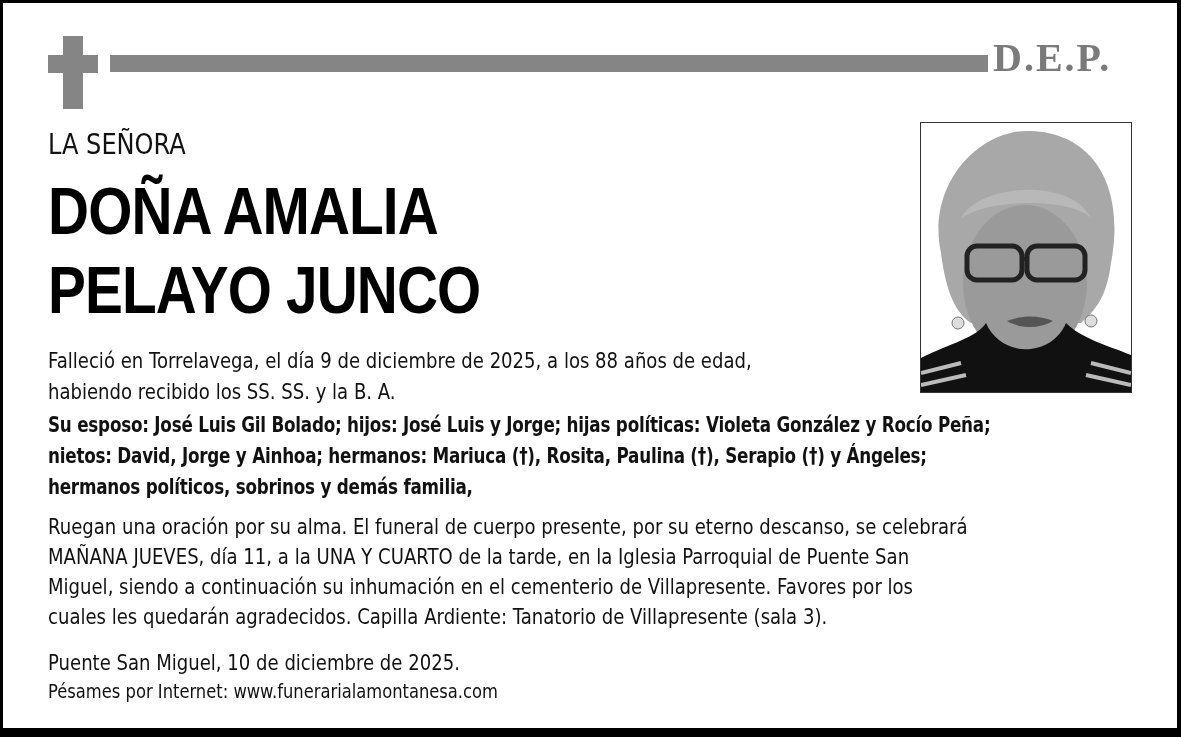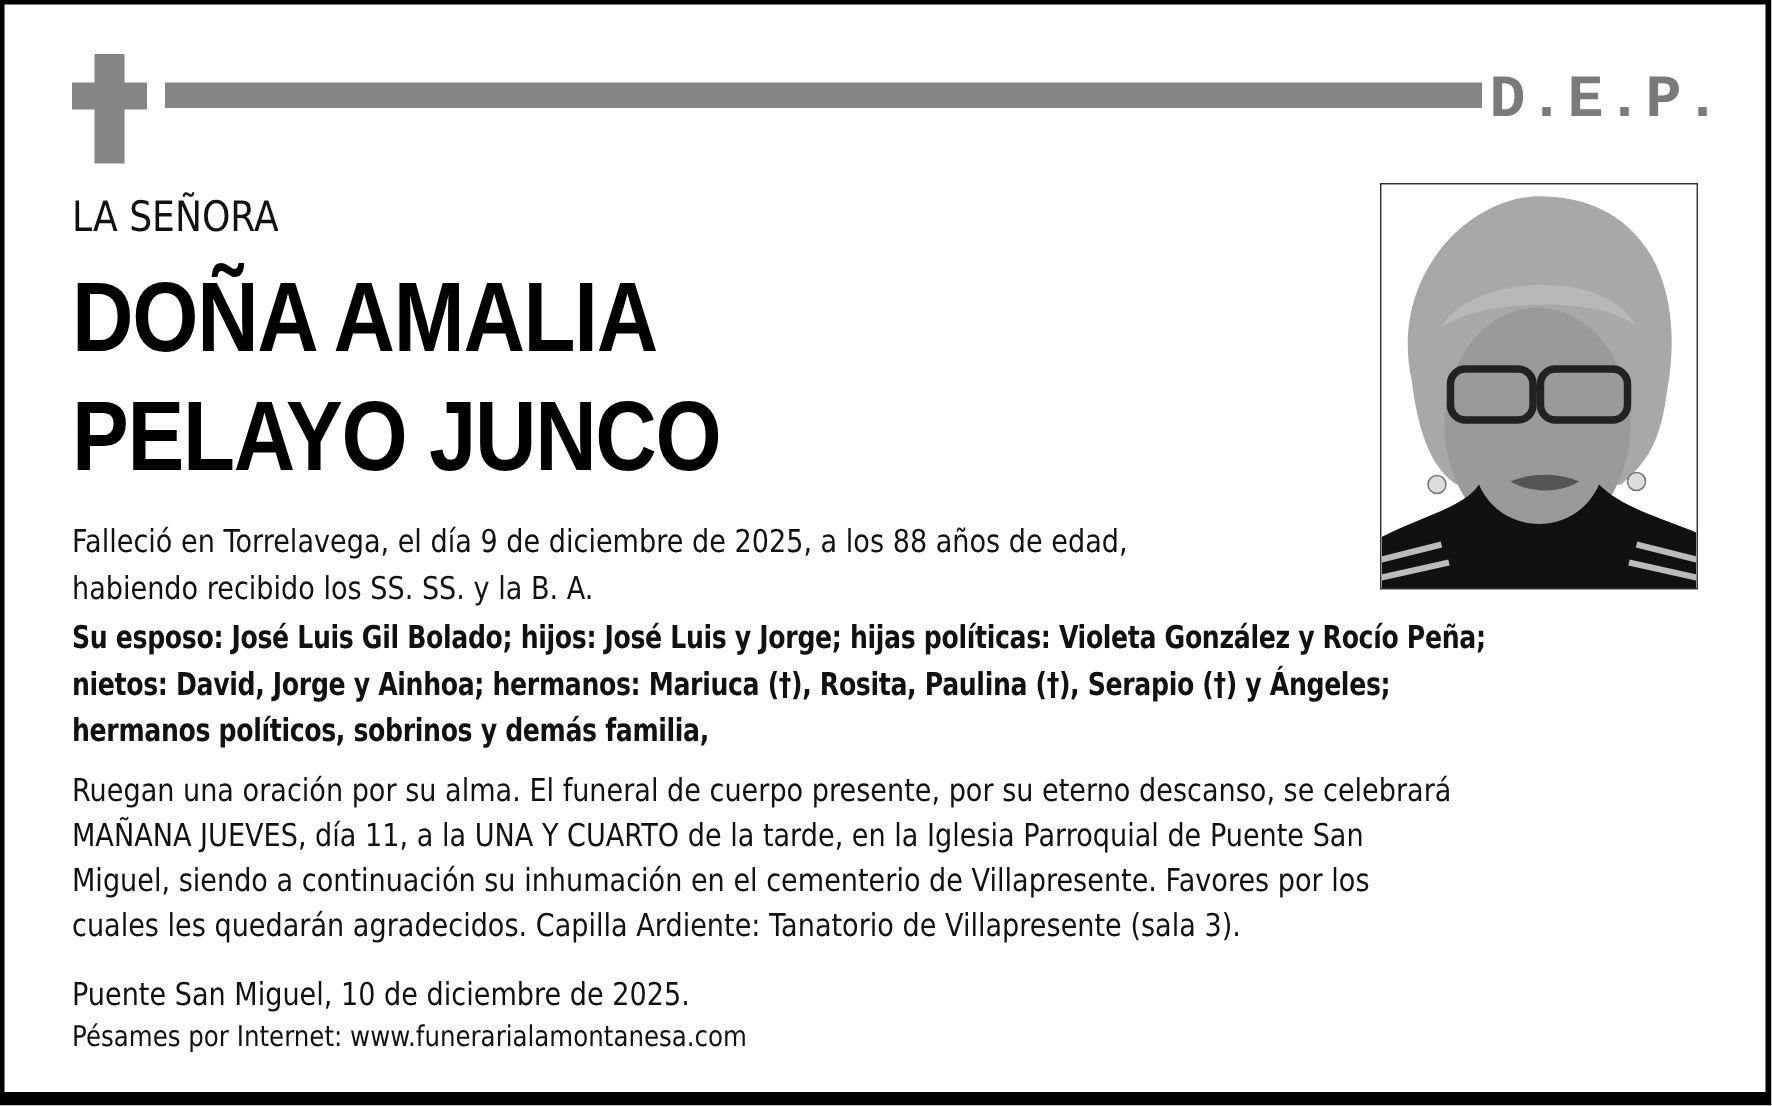"D.E.P." .dep { font-family: Liberation Mono, monospace -> Liberation Serif, serif; top: 44px -> 34px }
